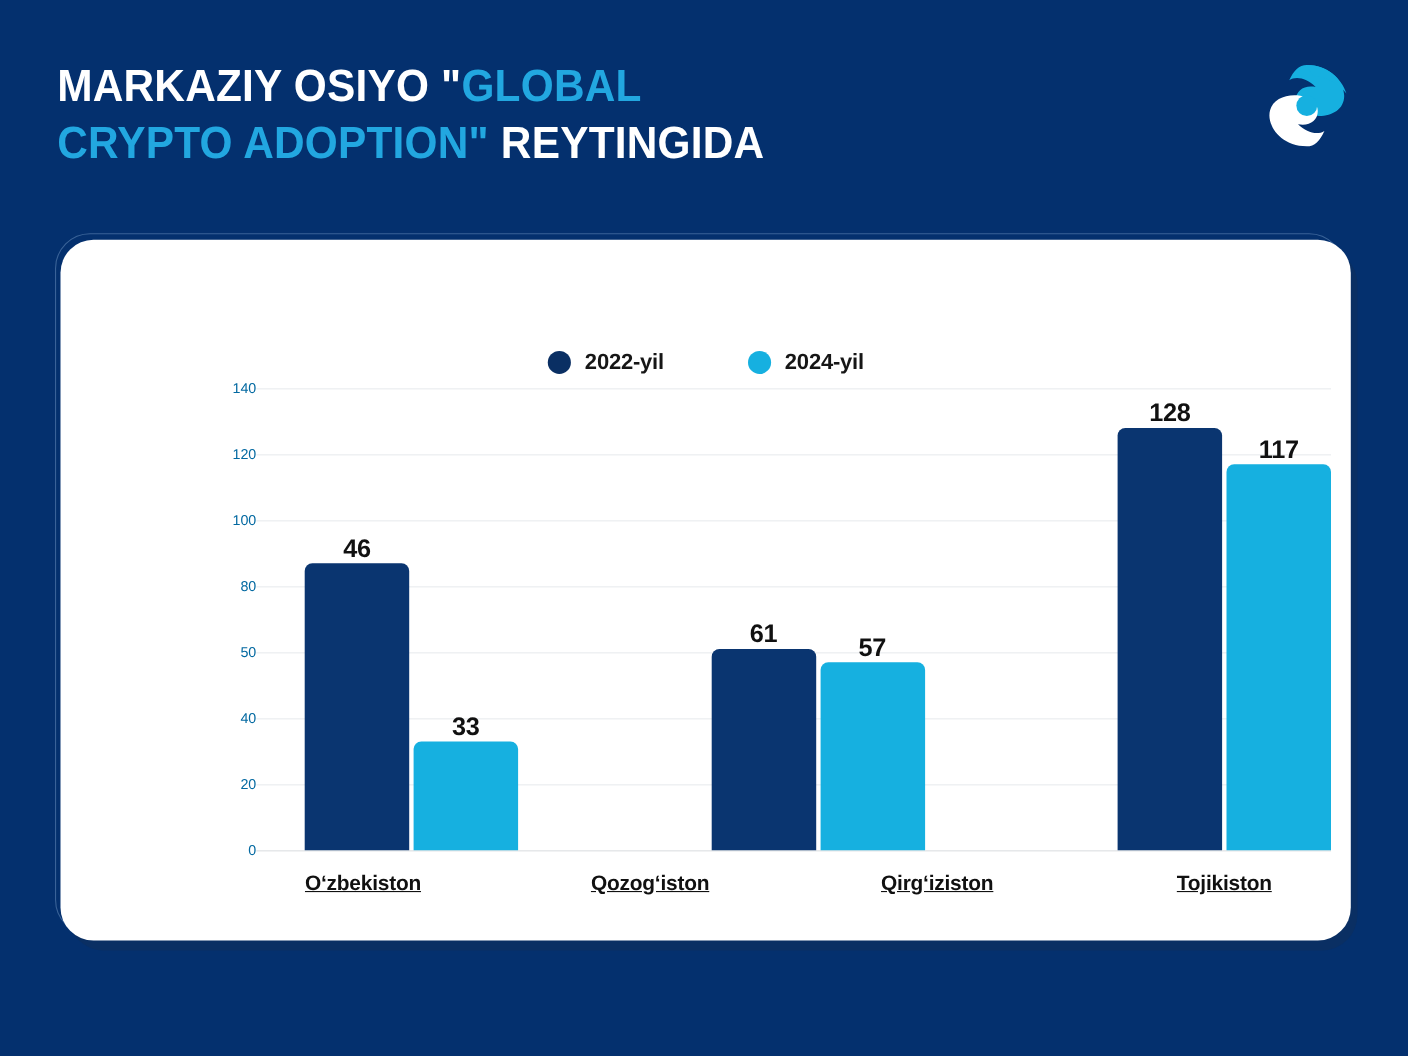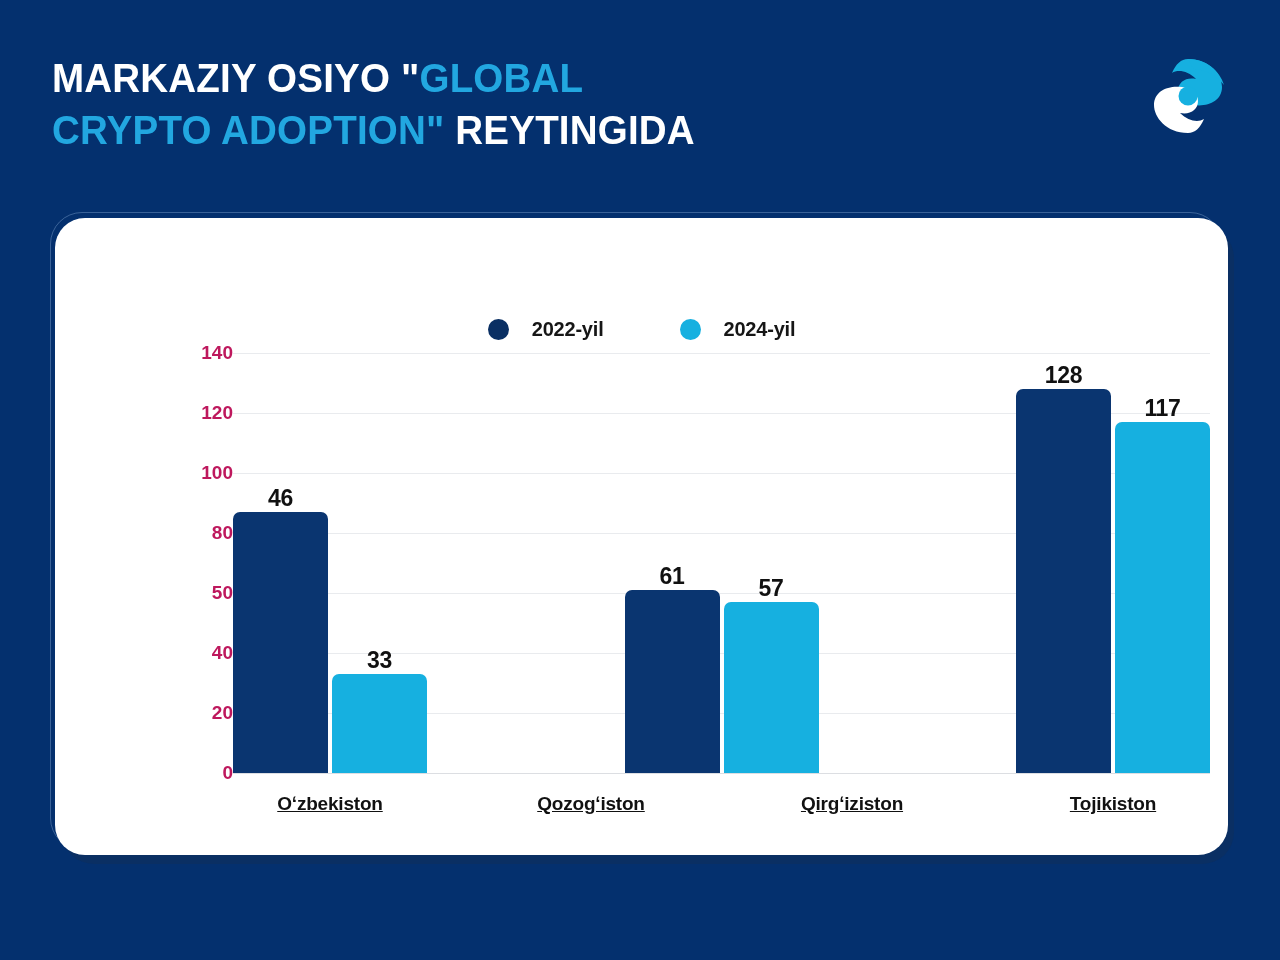"2022-yil" .legend-item { gap: 23px -> 13px }
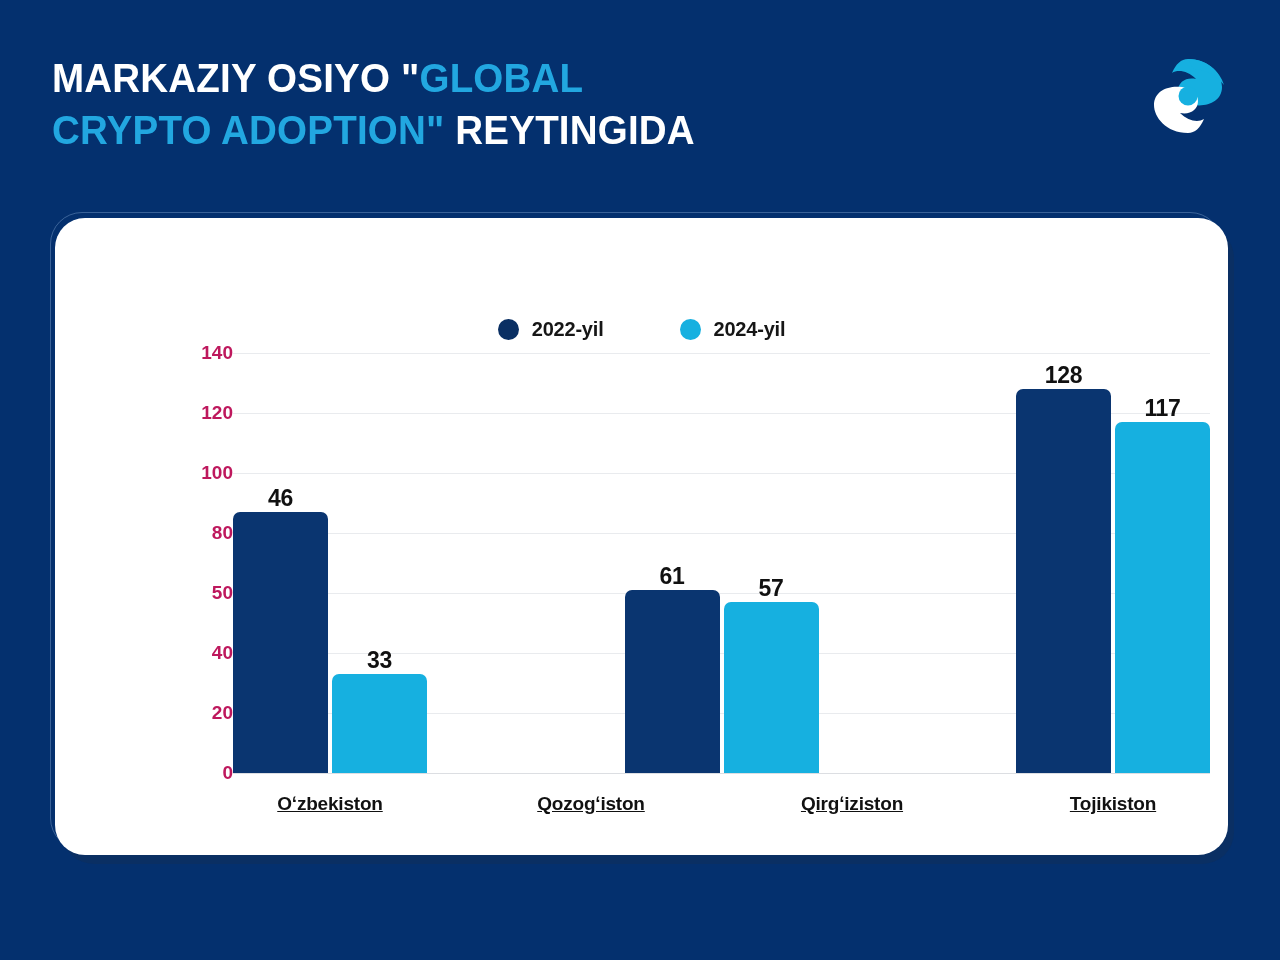"140" .ytick { color: #be185d -> #0369a1; font-size: 19px -> 13px; font-weight: bold -> normal }
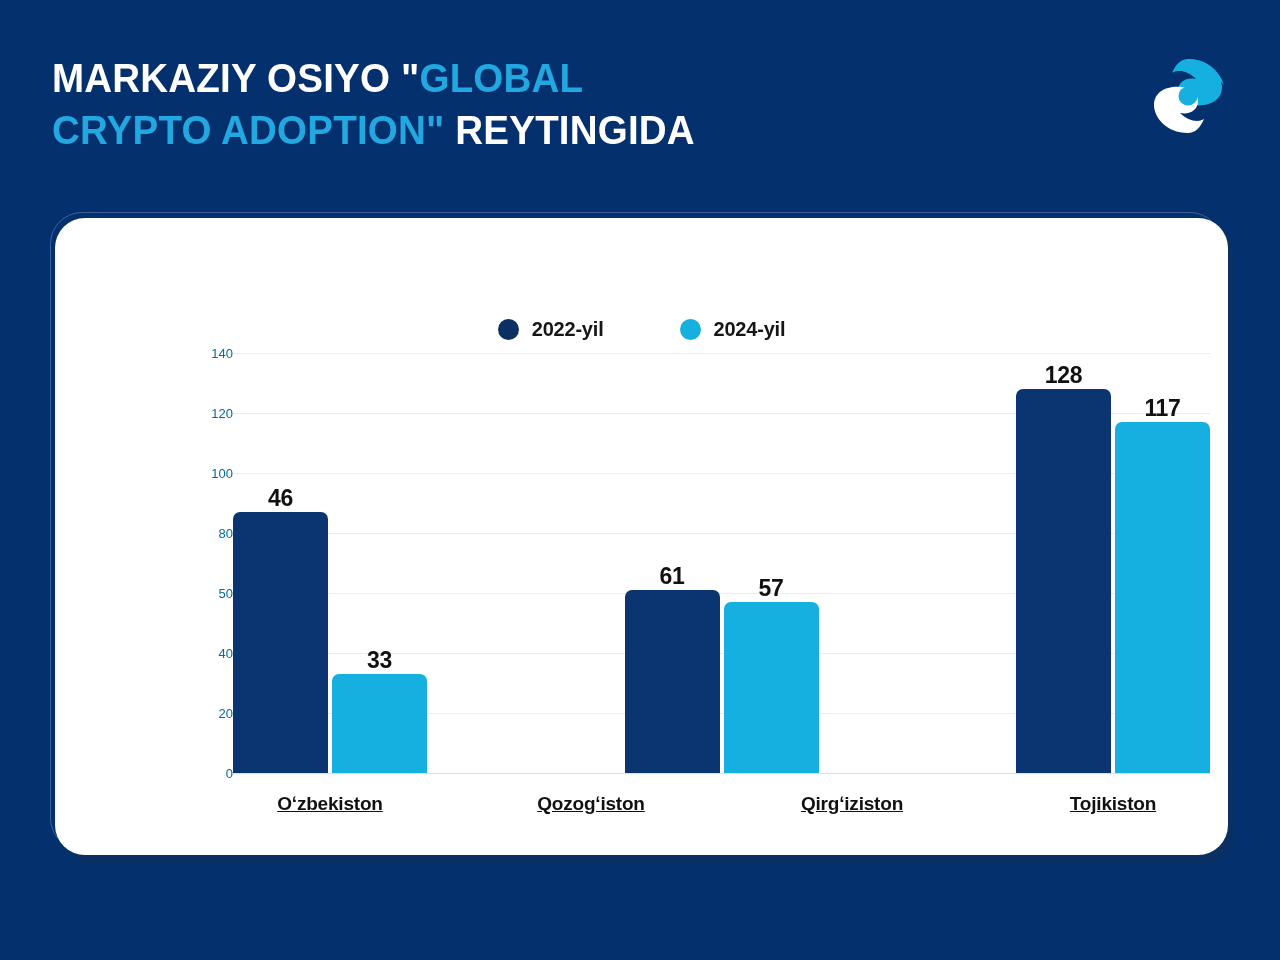"128" .group { margin-left: none -> 44px }
